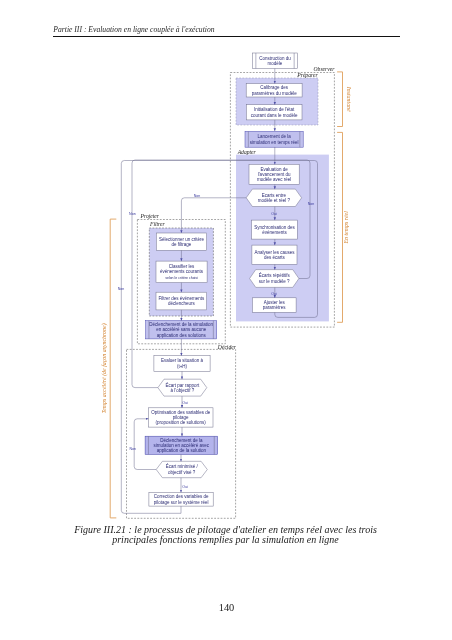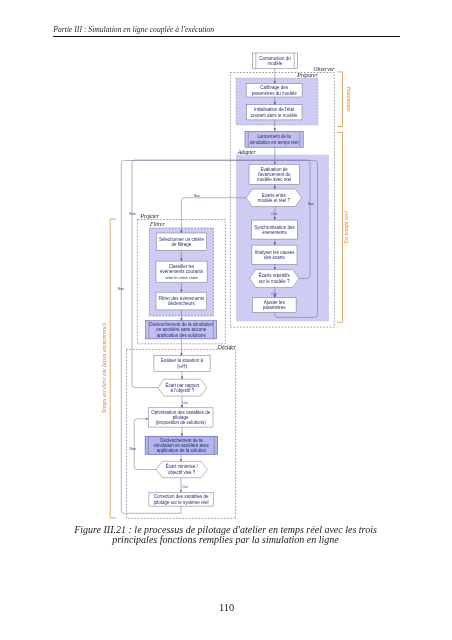"Partie III : Simulation en" div.running-head { text: Simulation -> Evaluation }
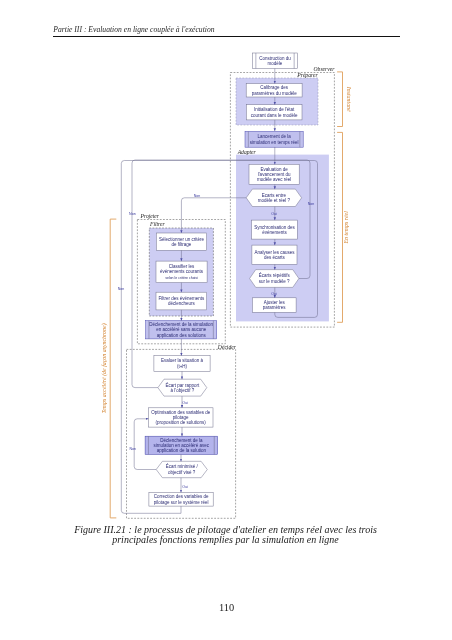"110" div.folio { text: 110 -> 140 }
